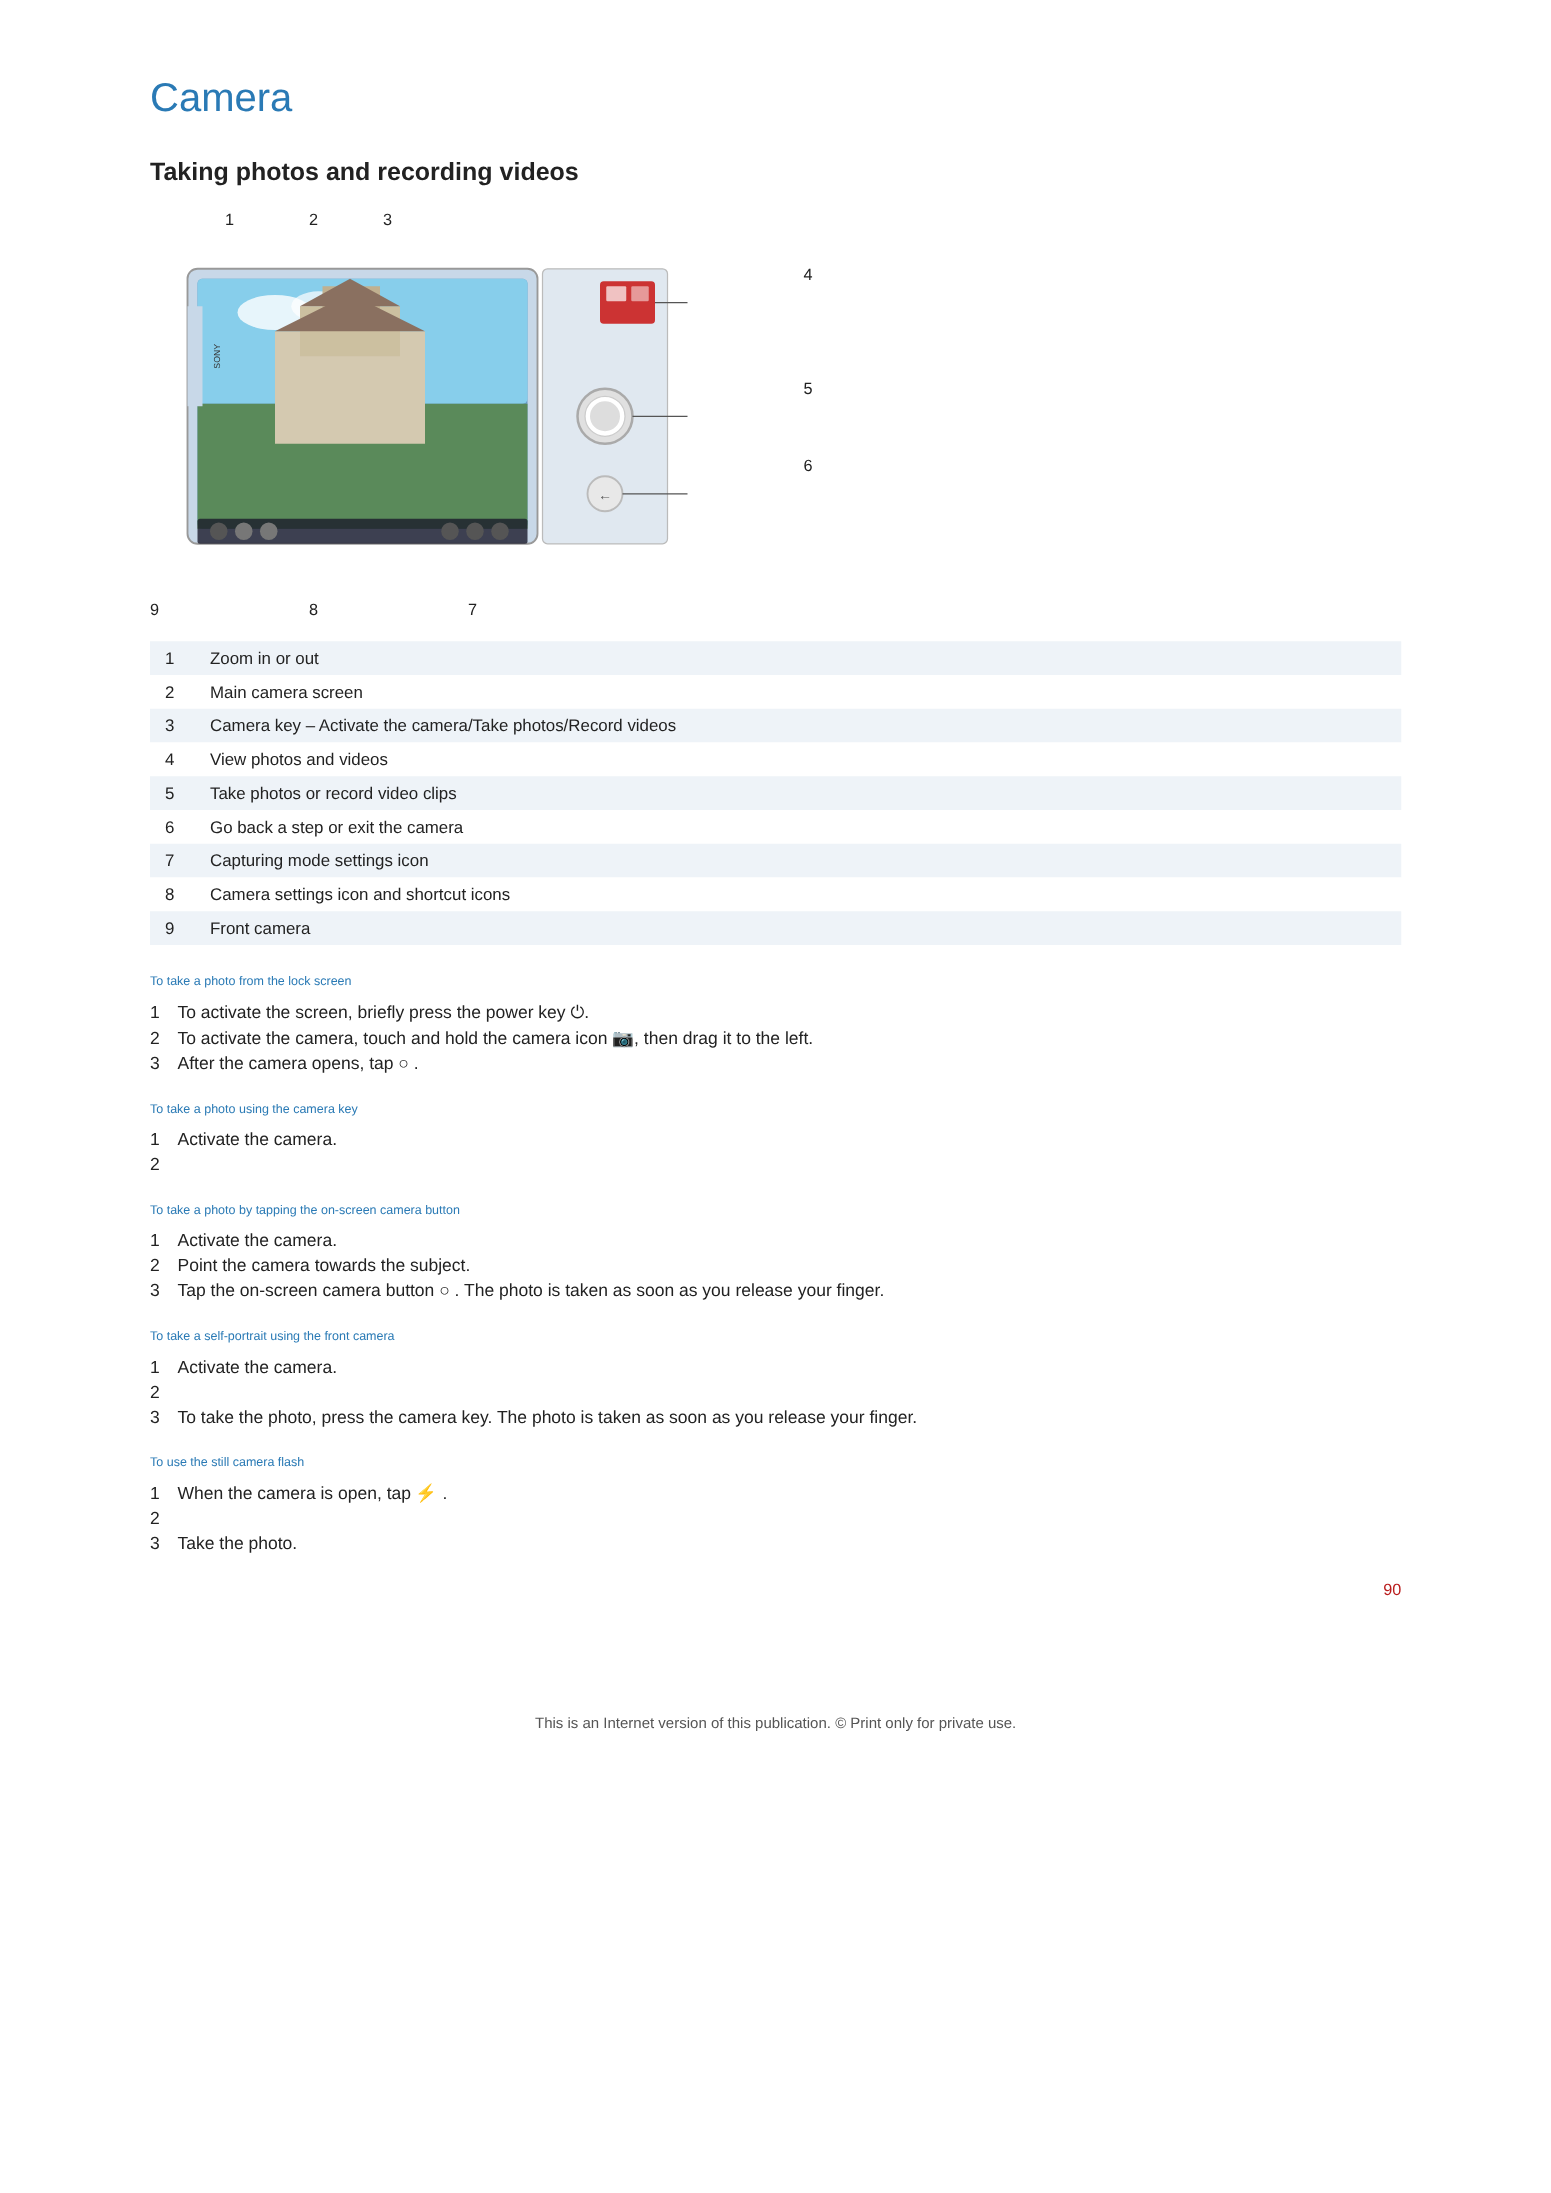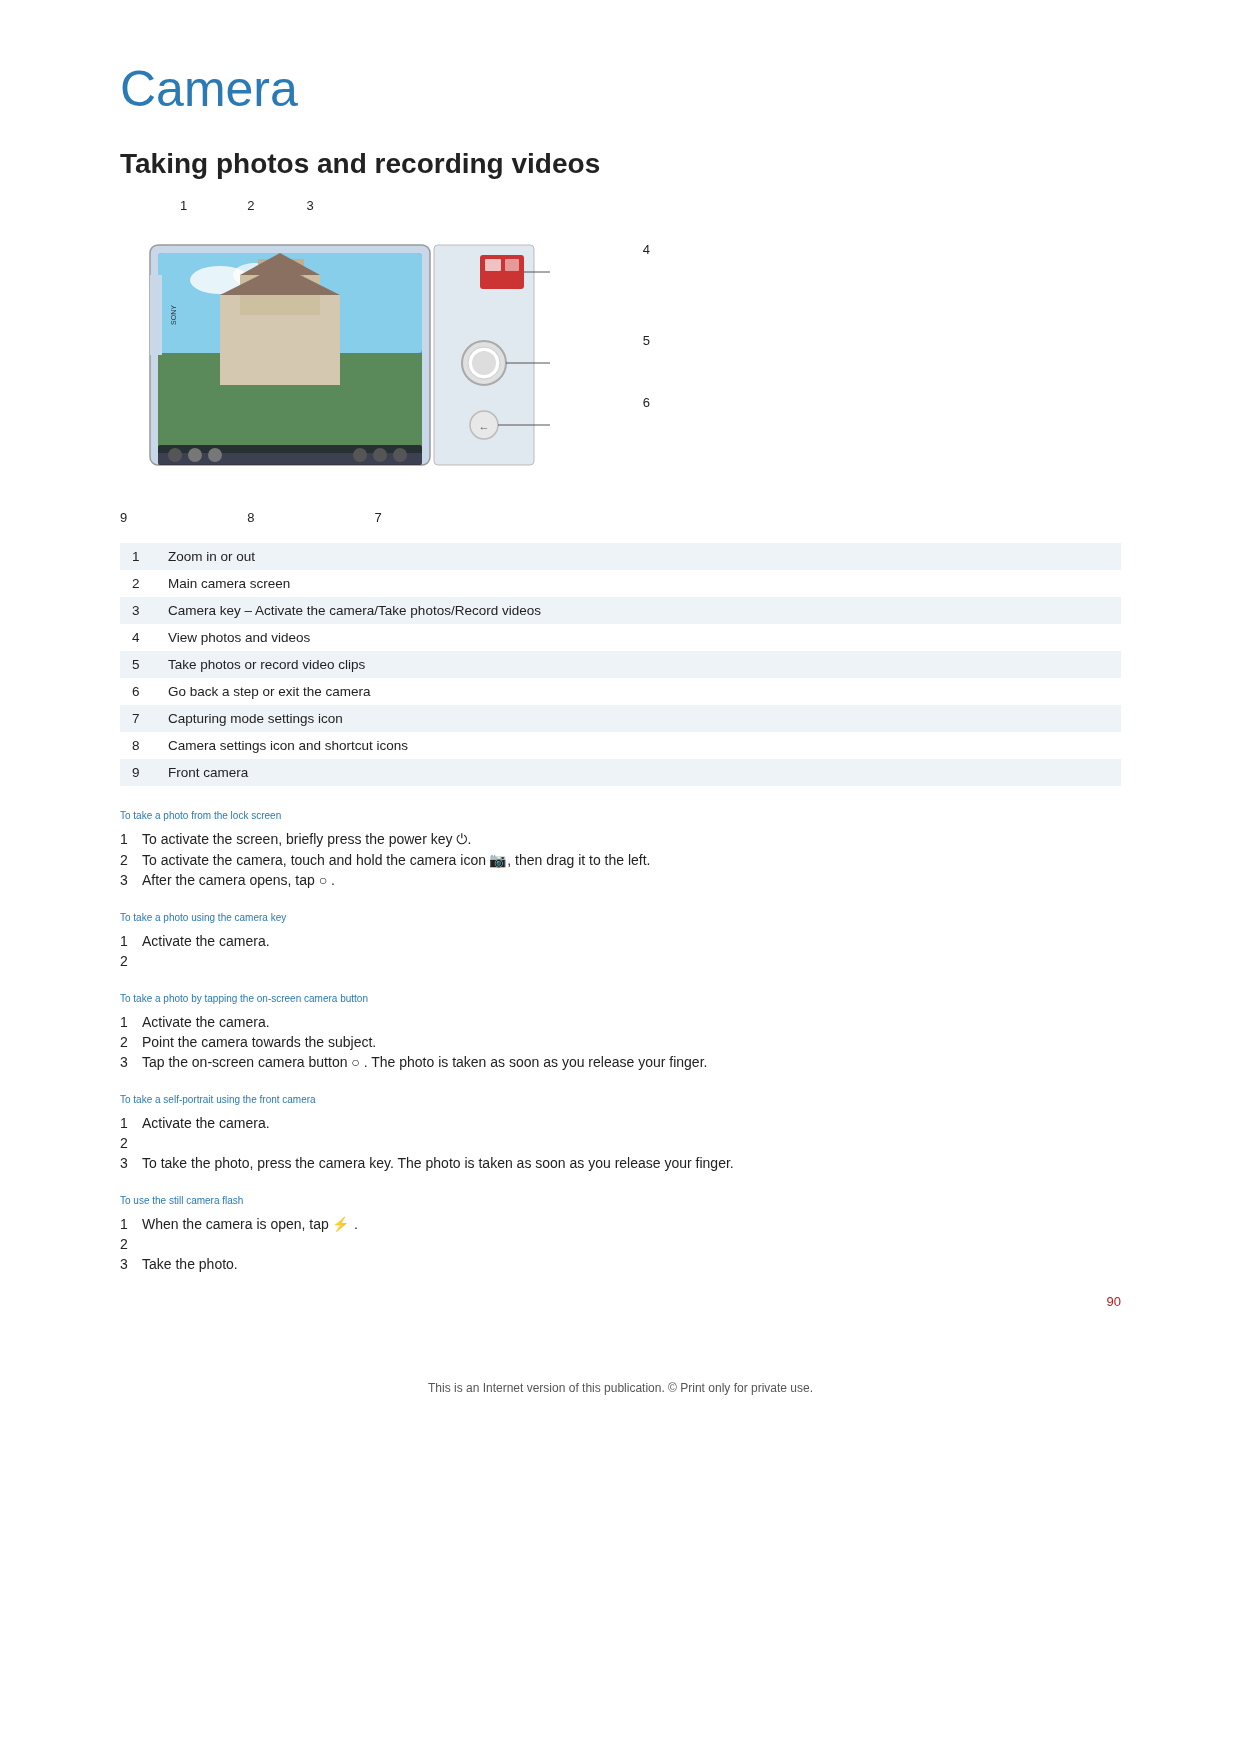"Camera" h1.page-title { font-size: 50px -> 32px }
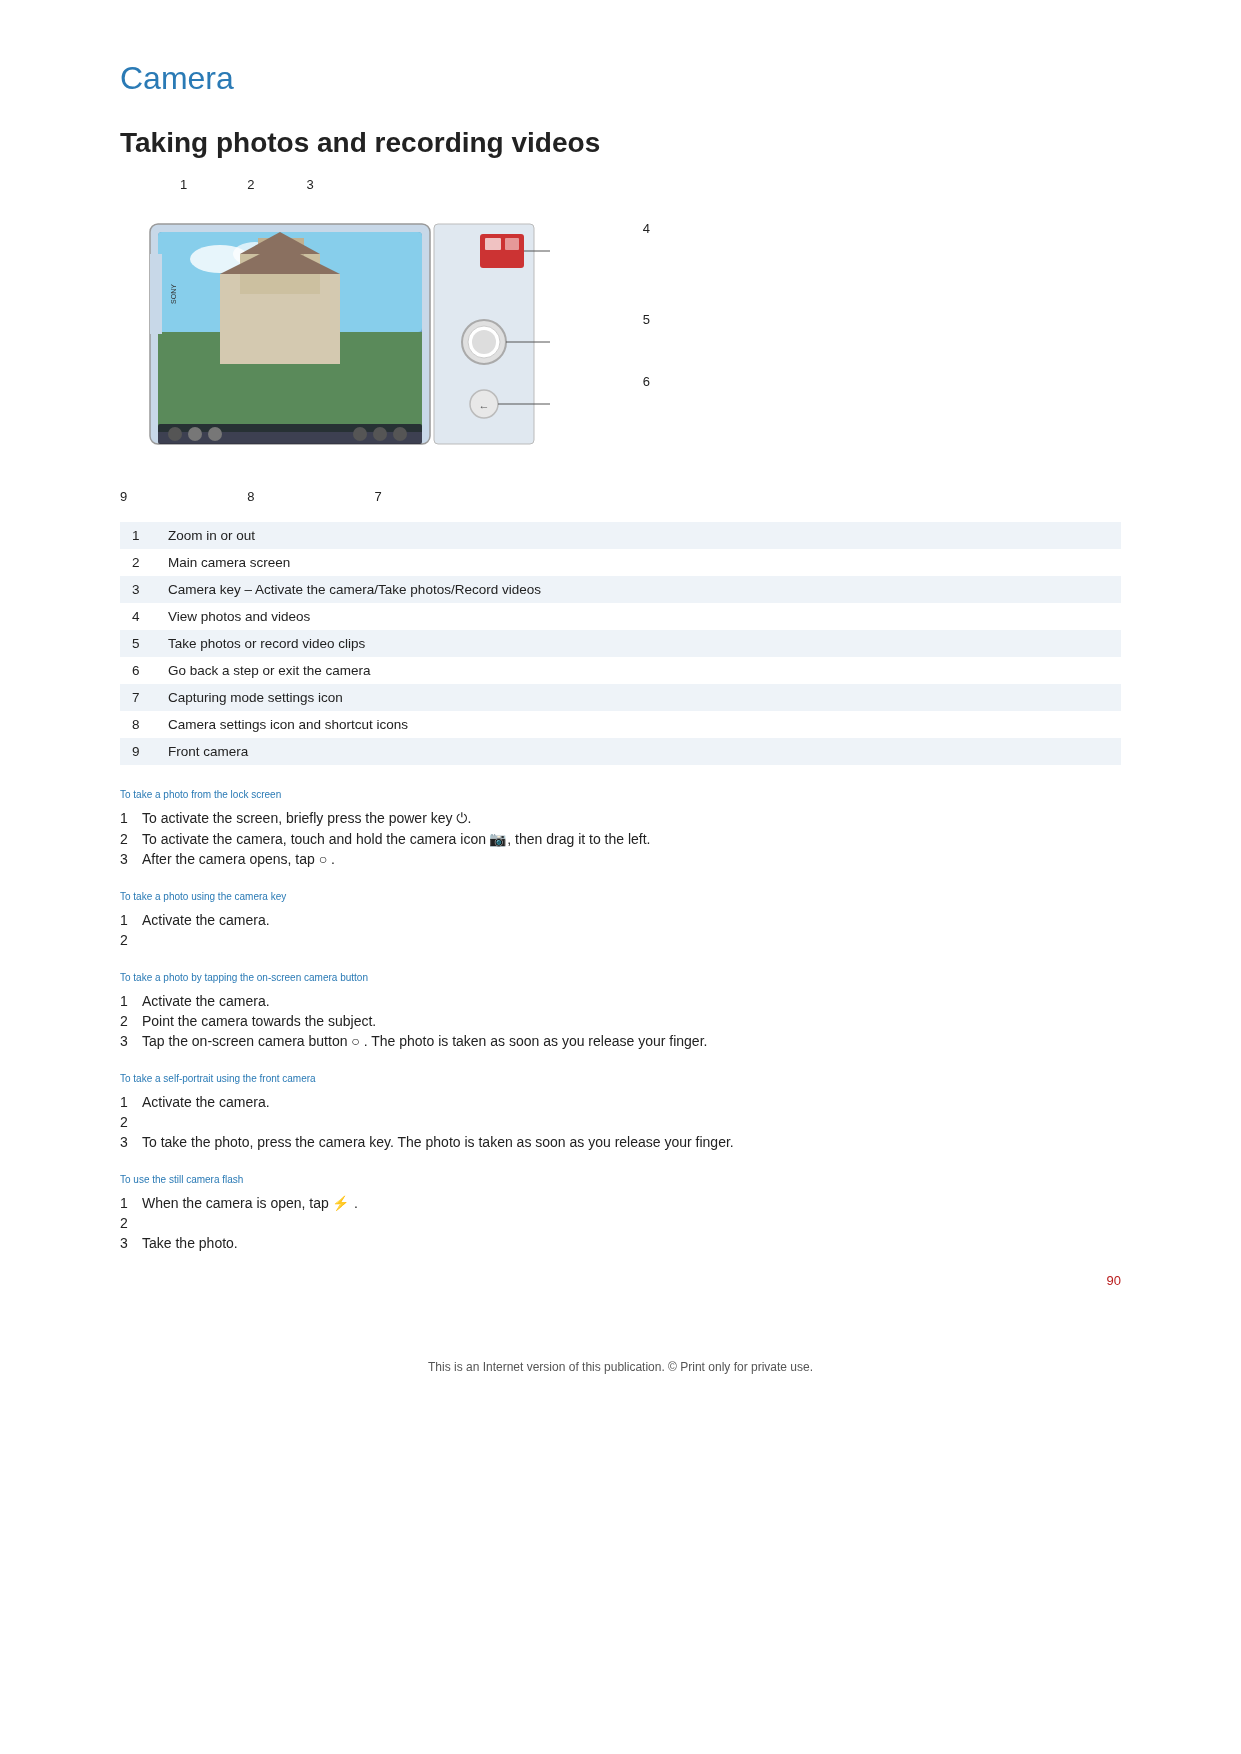"Taking photos and recording videos" h2.section-title { font-size: 28px -> 20px }
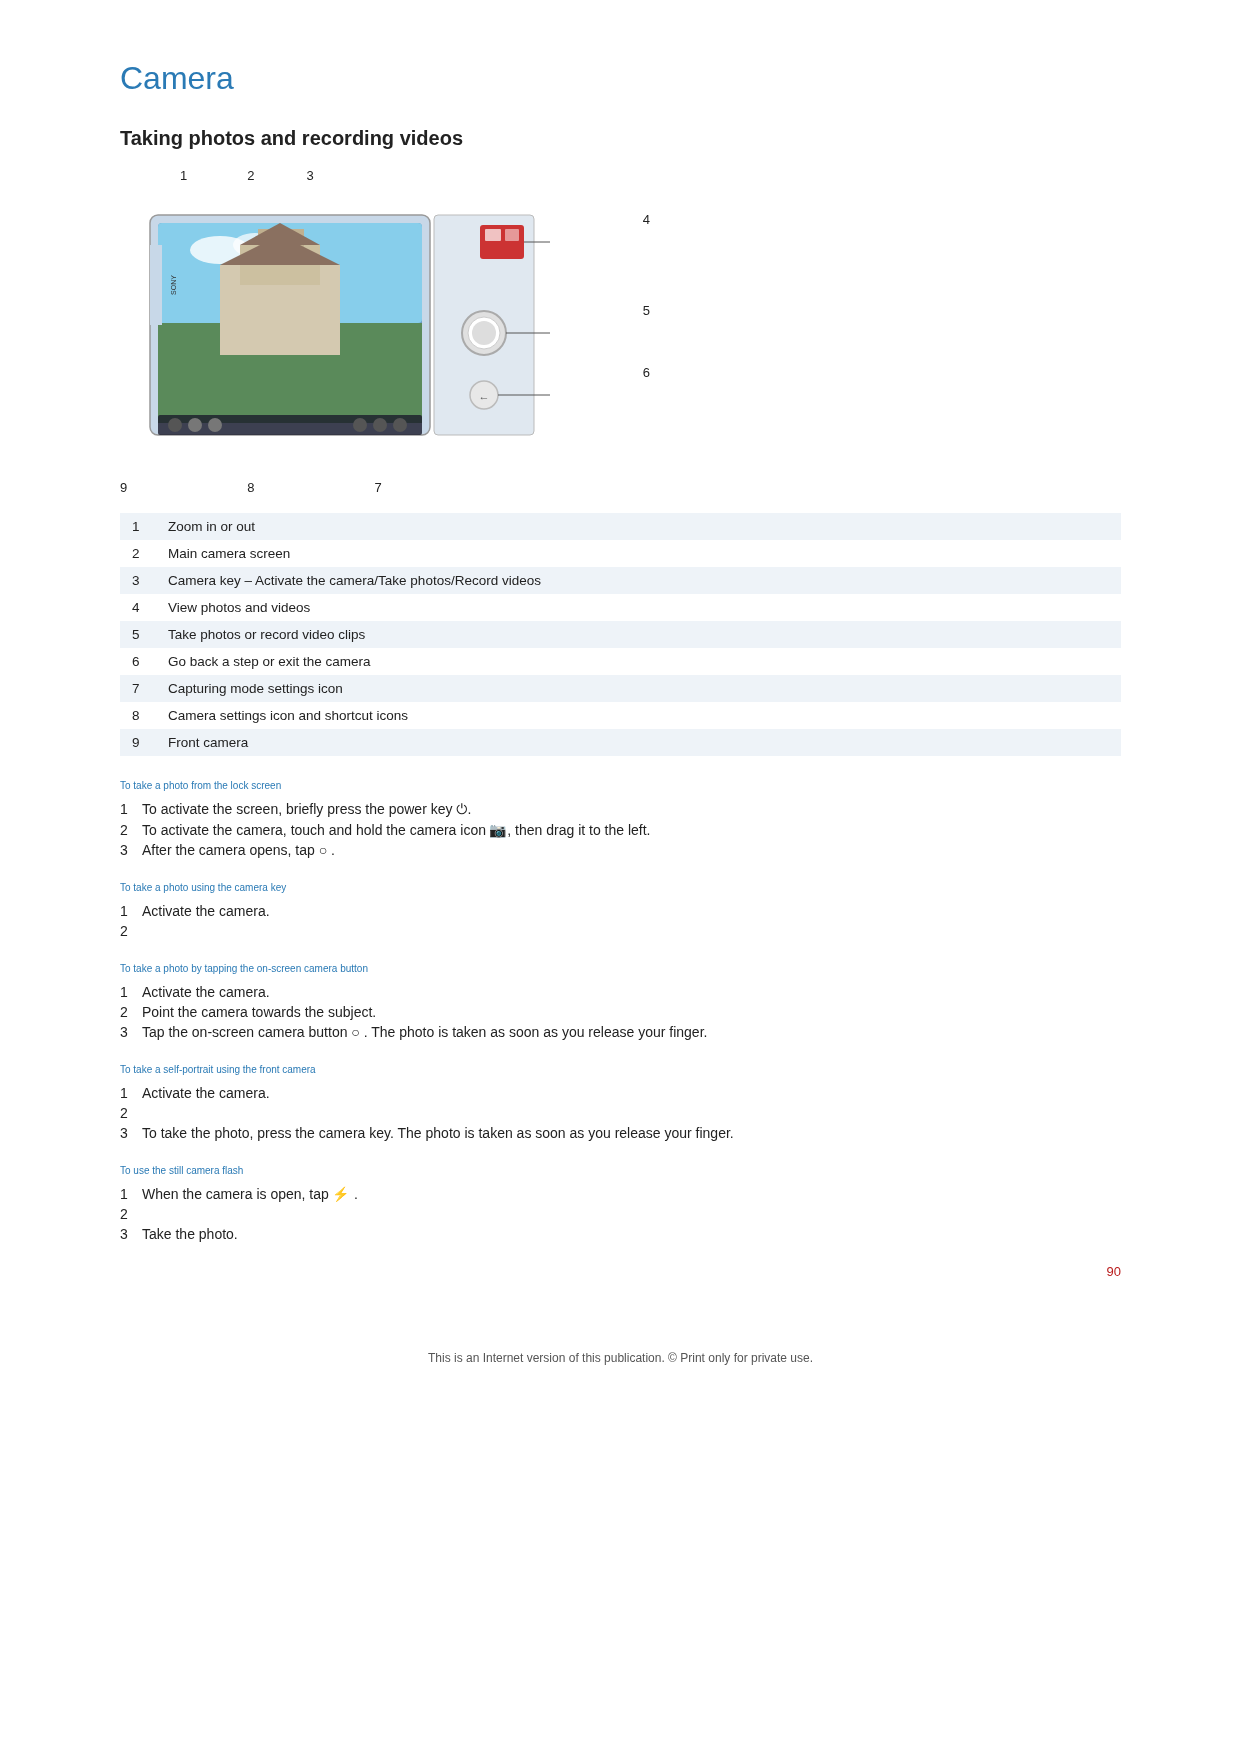"This is an Internet version" .footer-area { margin-top: 72px -> 92px }
